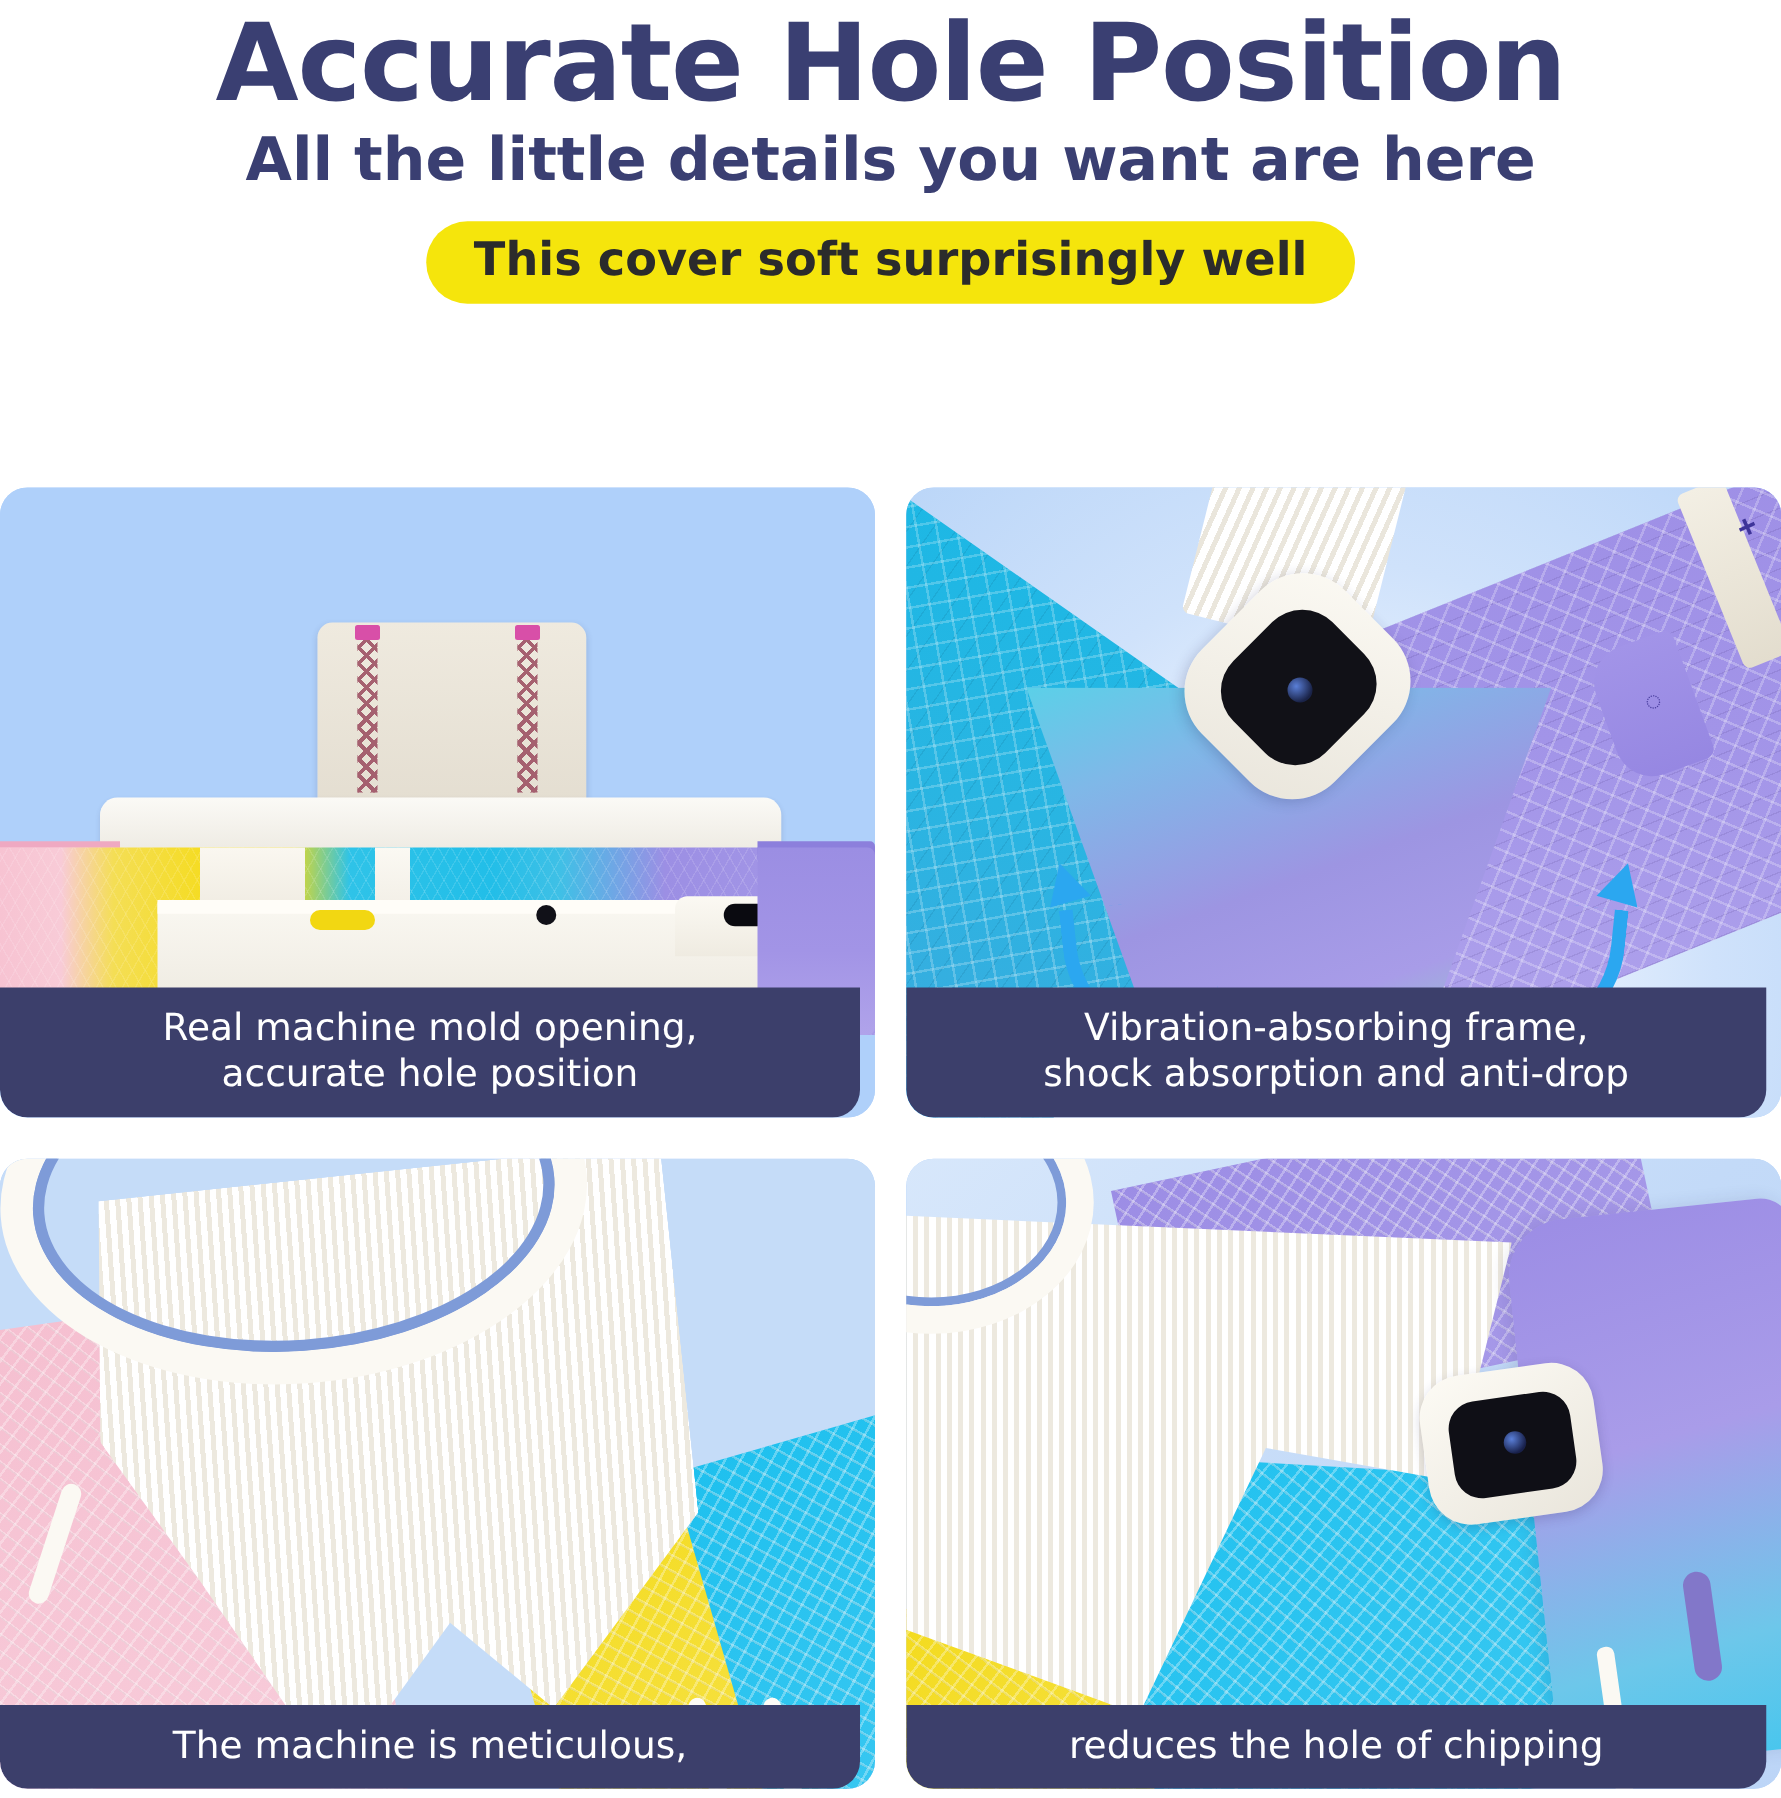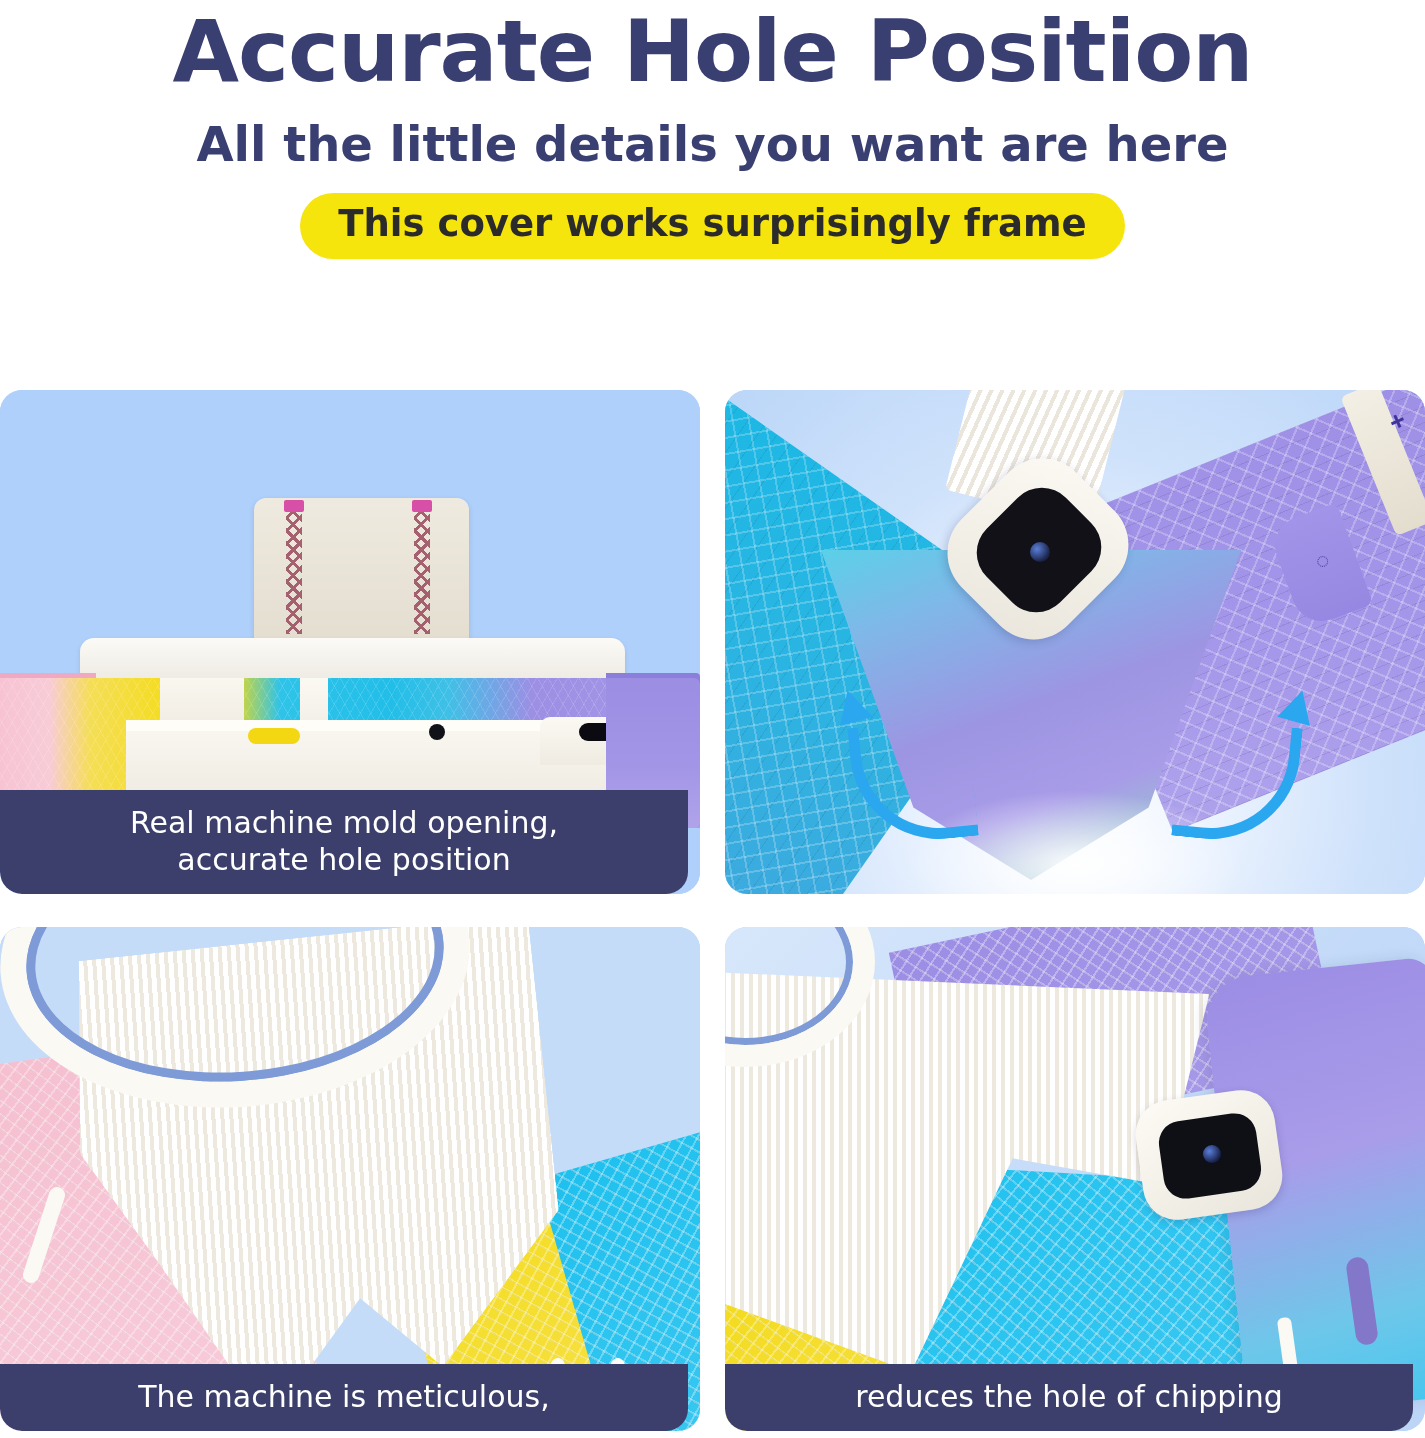"All the little details you" .subtitle { margin-top: 22px -> 6px }
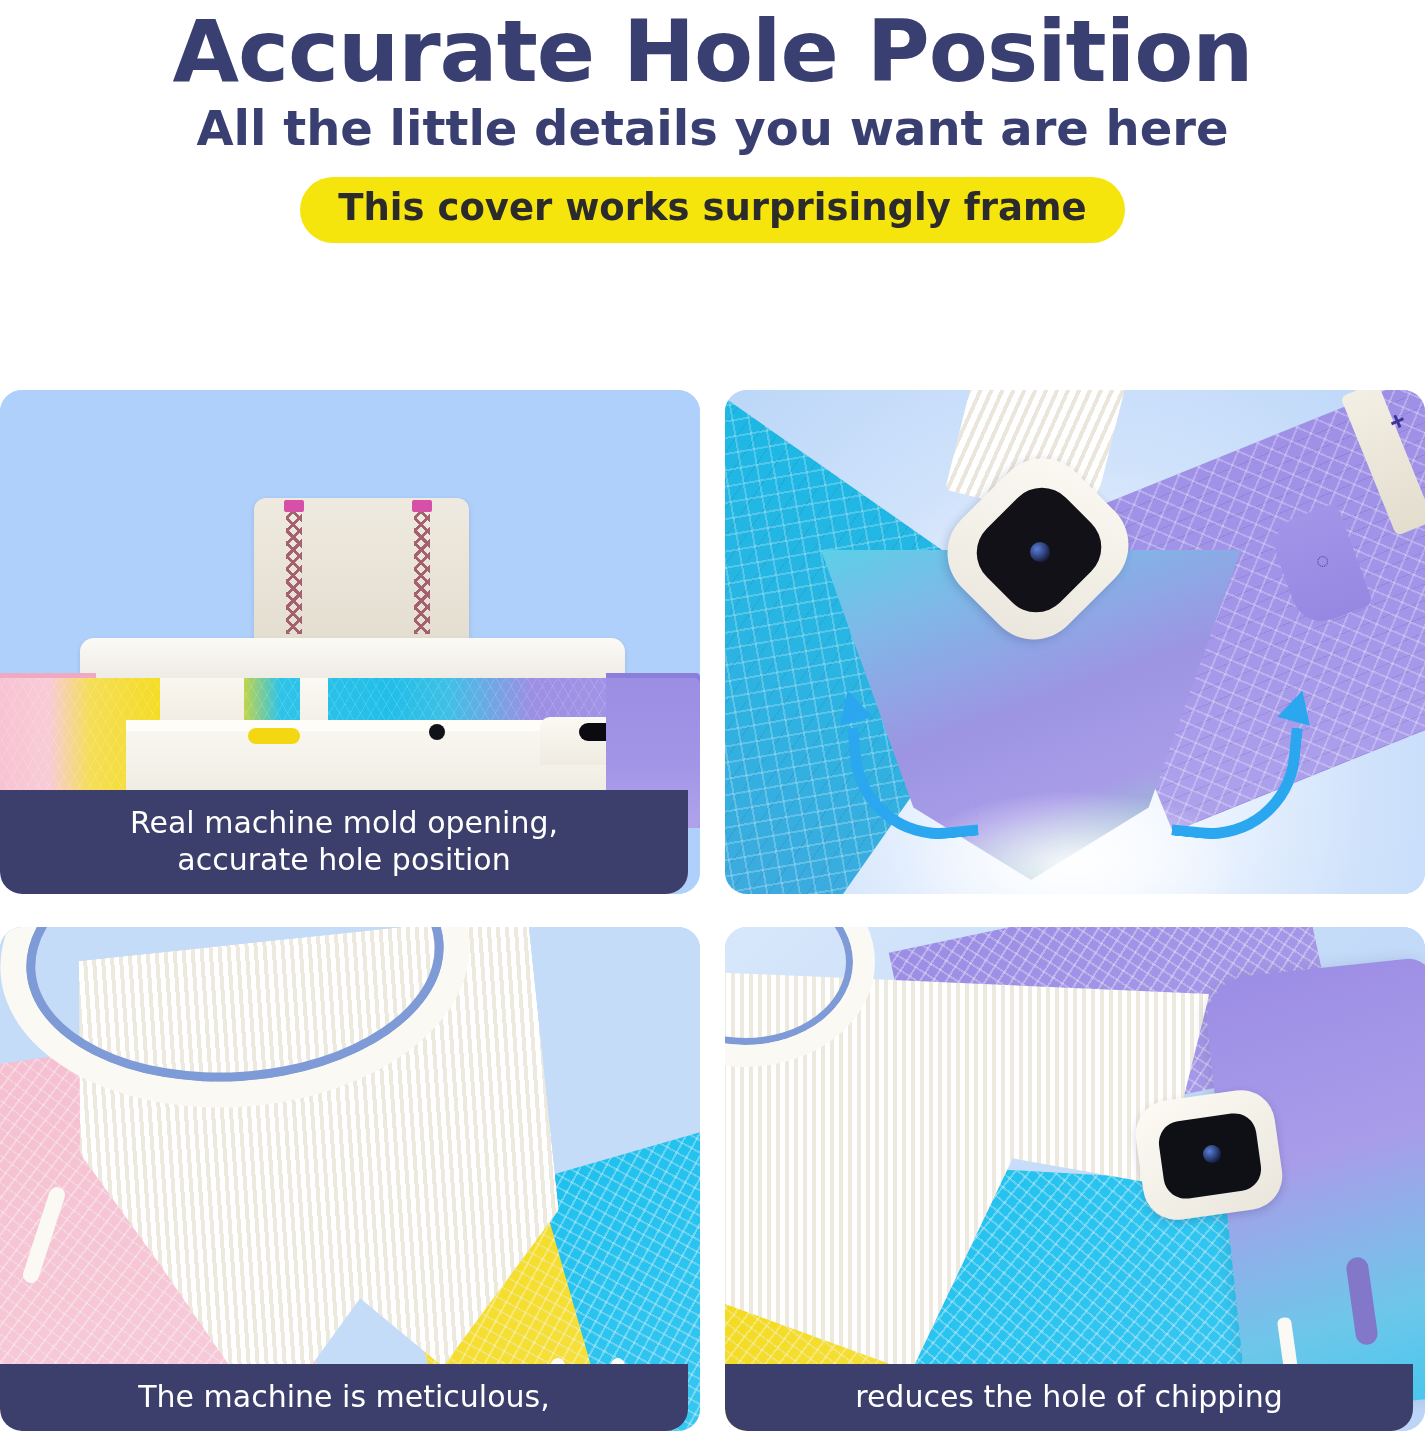"This cover works surprisingly frame" div.badge { text: works surprisingly frame -> soft surprisingly well }
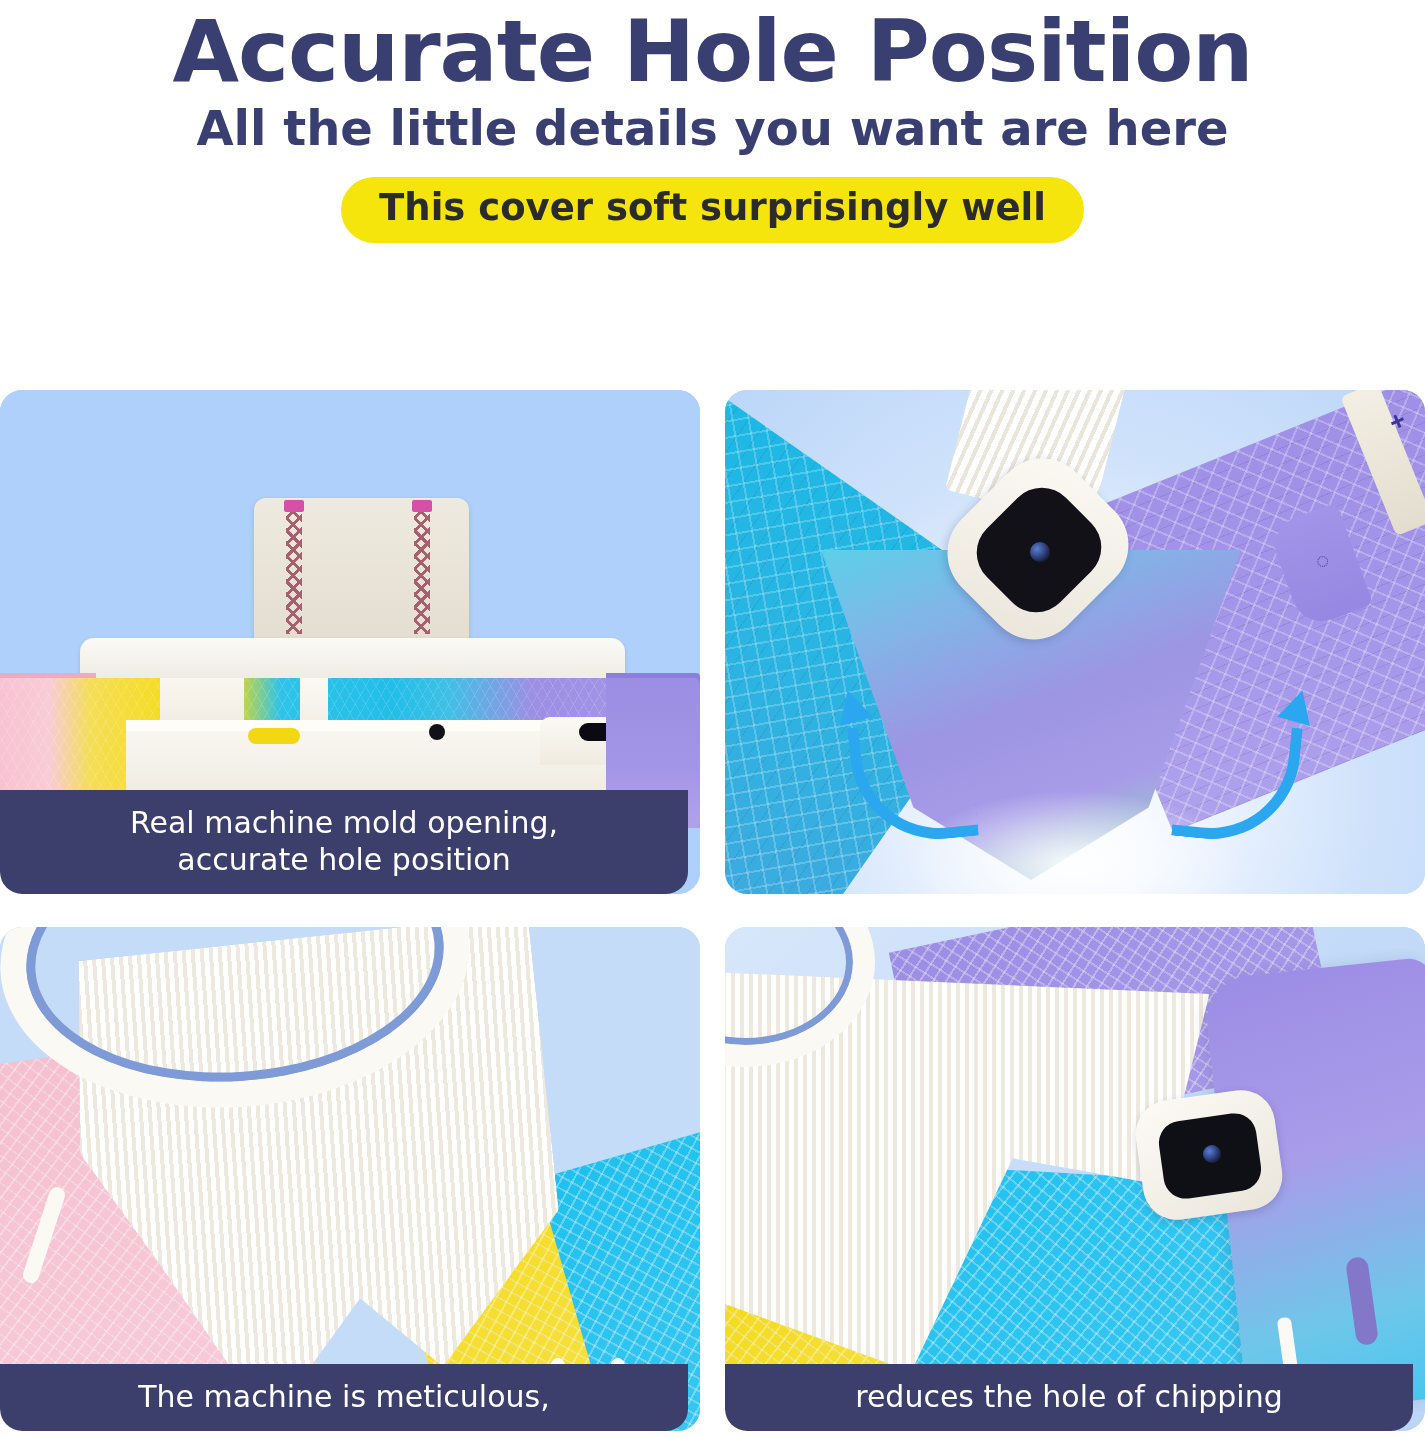"Vibration-absorbing frame," div.caption { html: none -> <div> <span>Vibration-absorbing frame,</span> <span>shock absorption and anti-drop</span> </div> }
